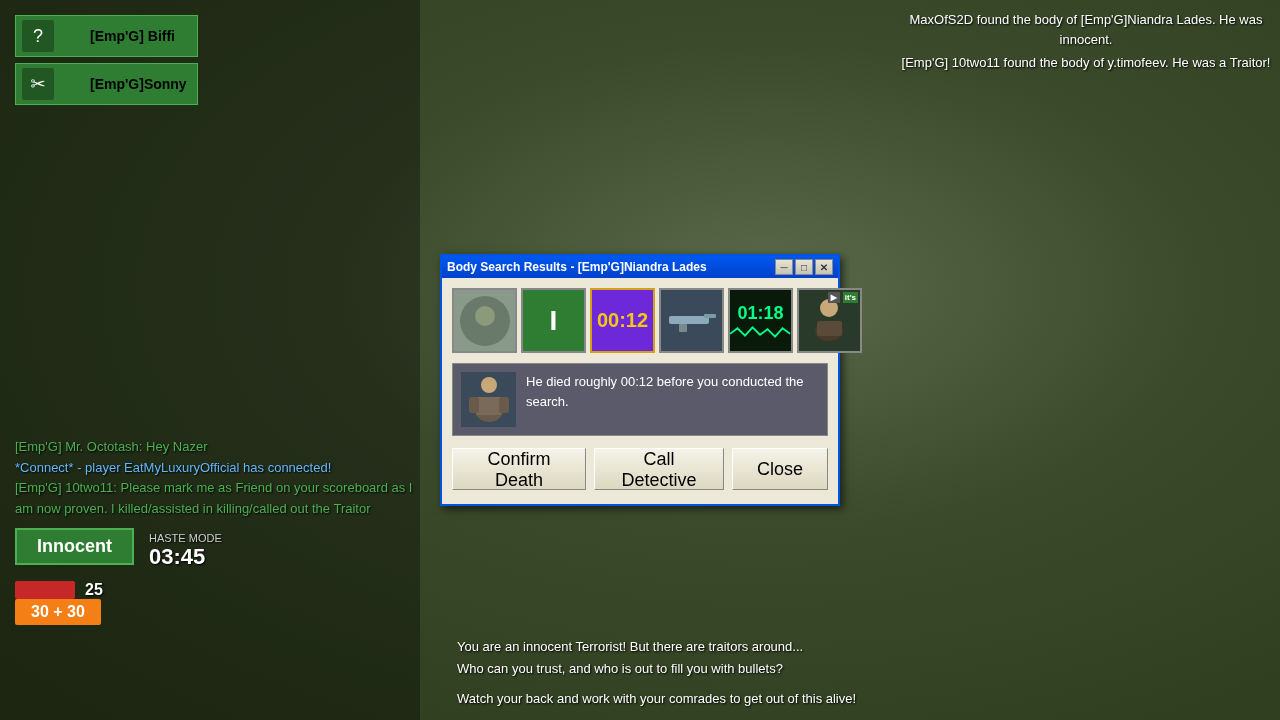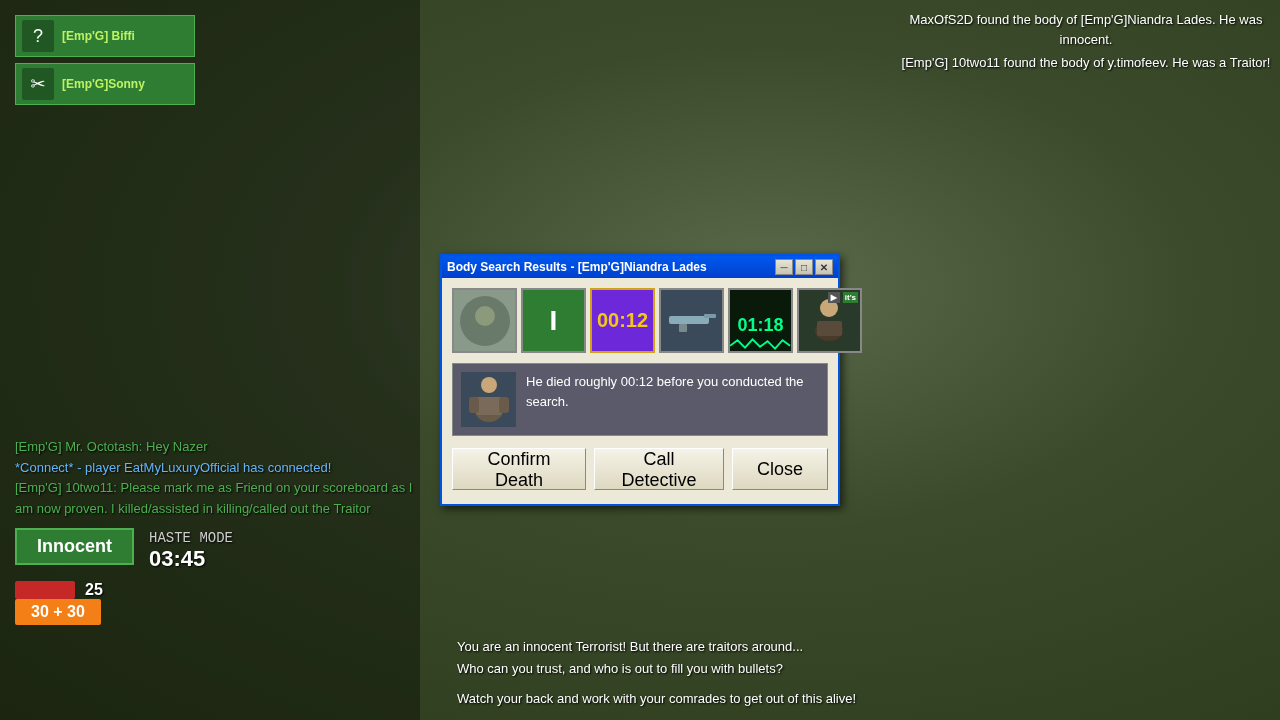"[Emp'G] Biffi" .player-name { color: #bef264 -> #000000; font-size: 12px -> 14px; margin-left: none -> 28px }
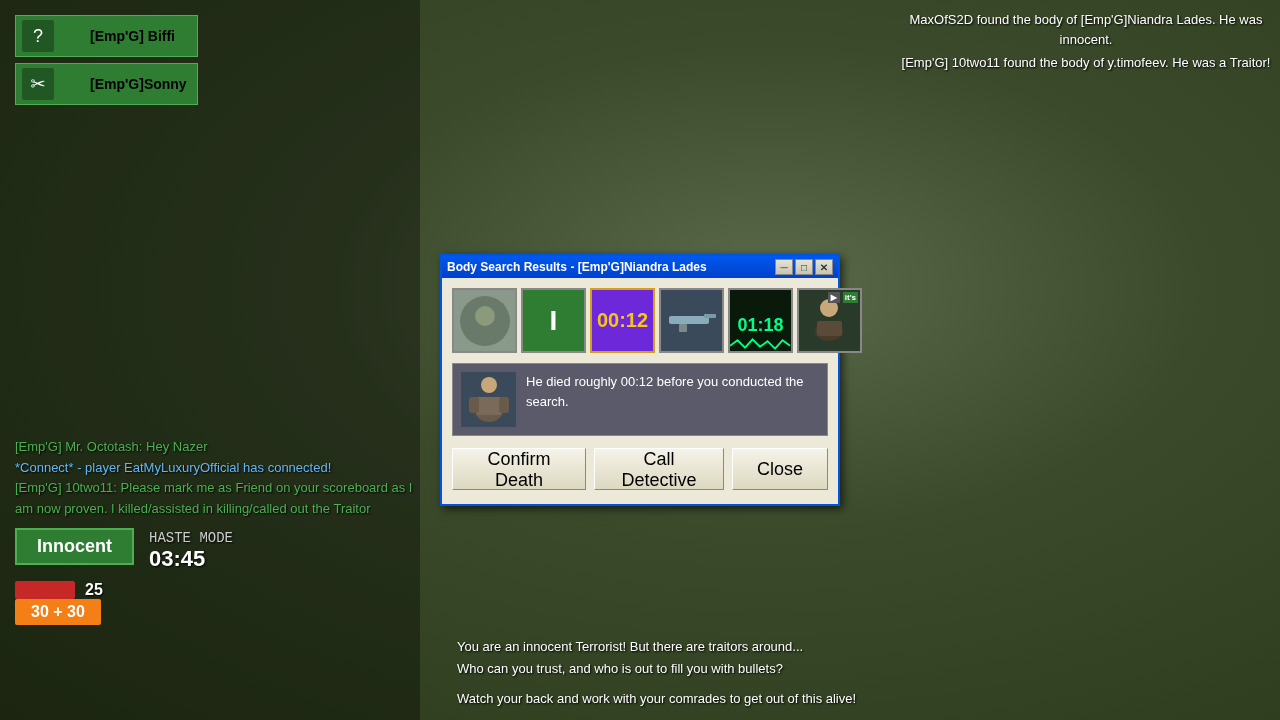"01:18" div.evidence-inner { justify-content: flex-end -> center }
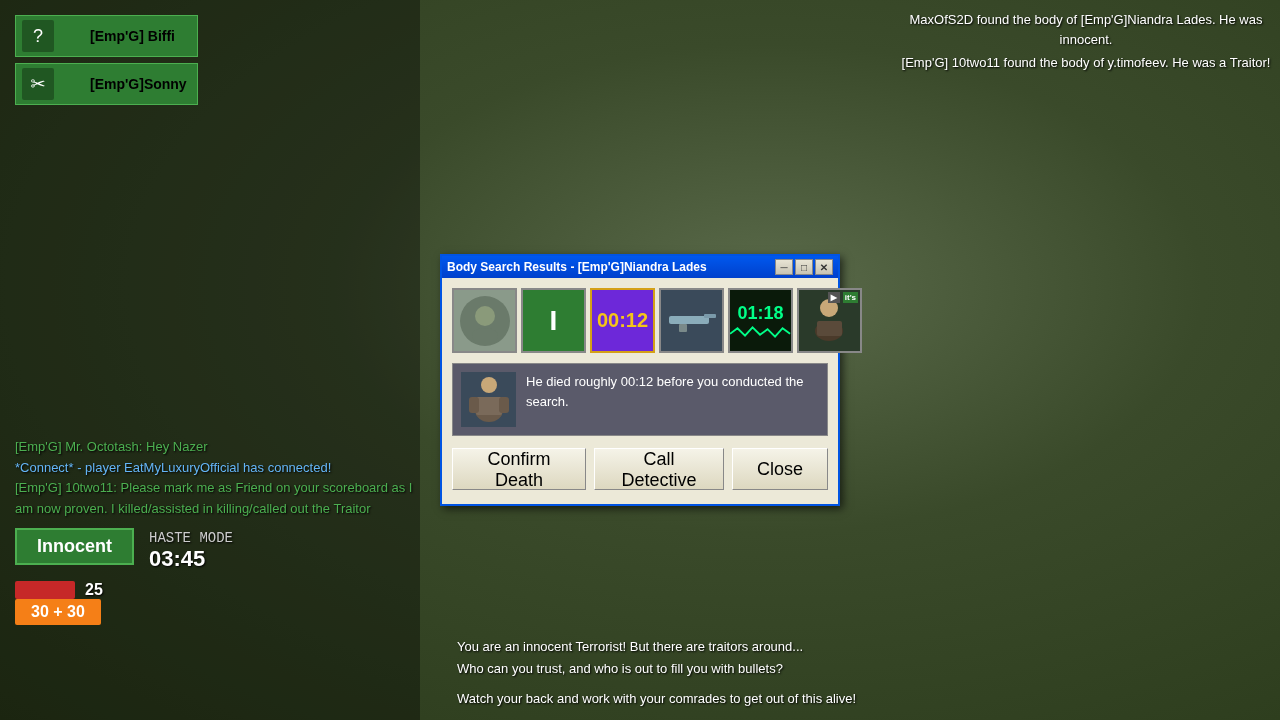"HASTE MODE" div { font-family: Liberation Mono, monospace -> none; font-size: 14px -> 11px }
